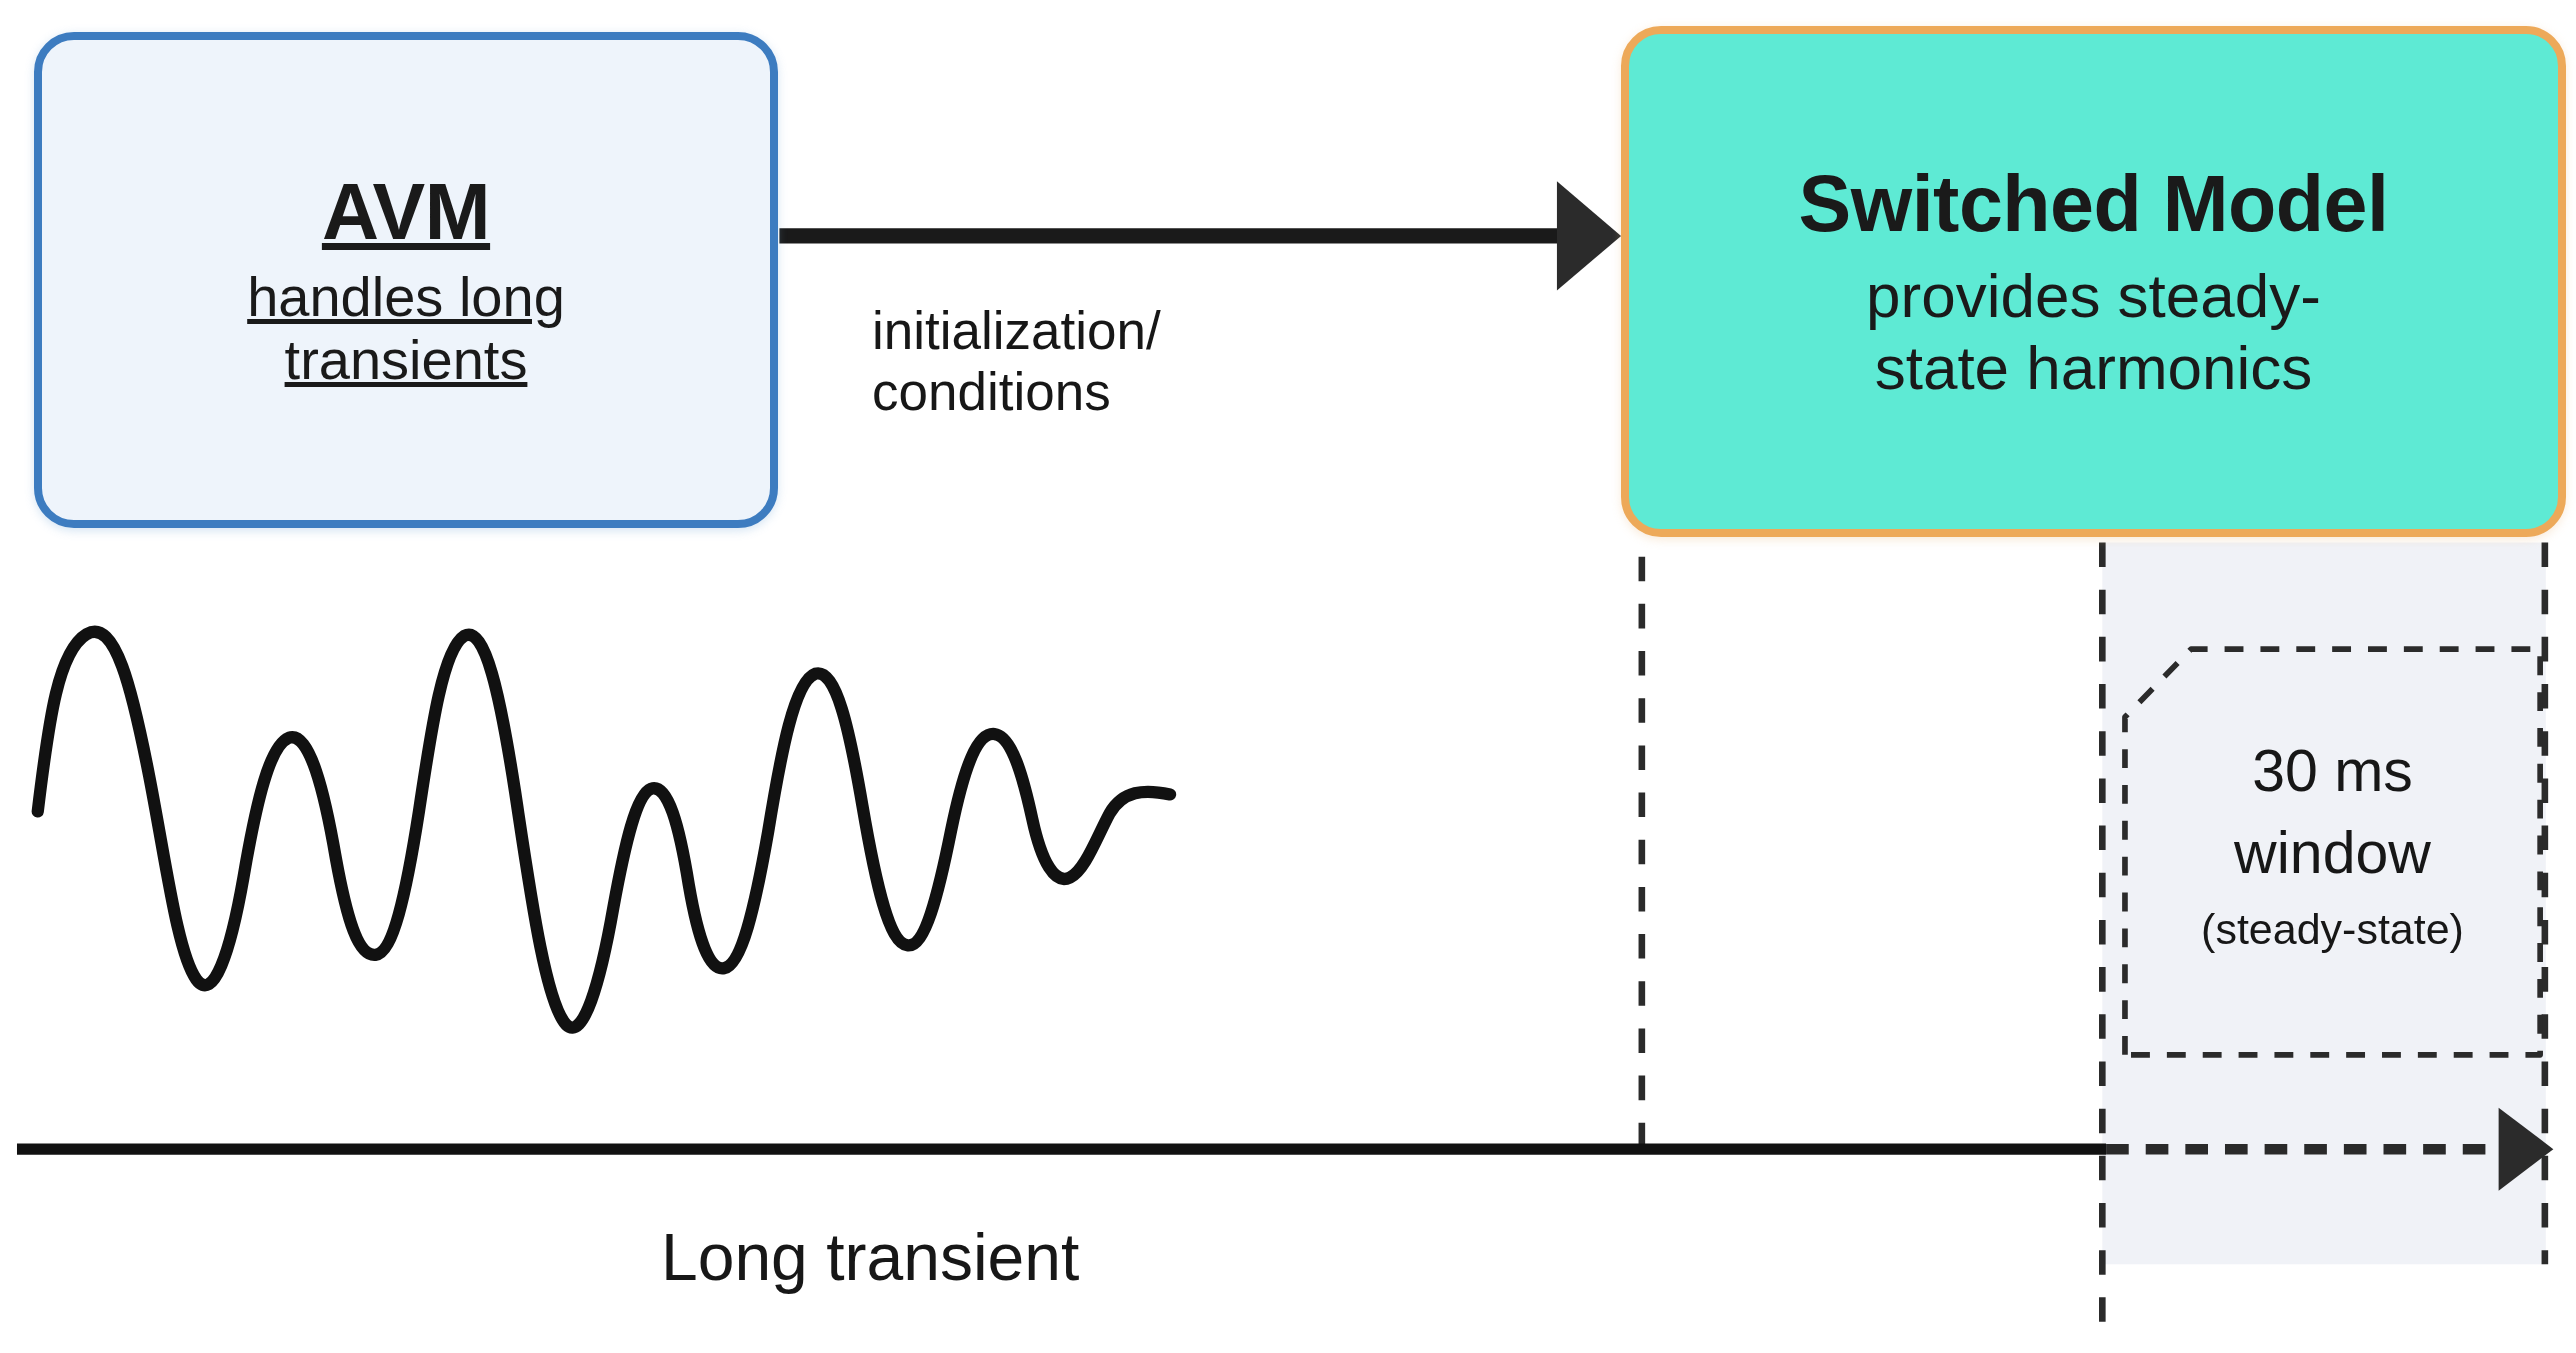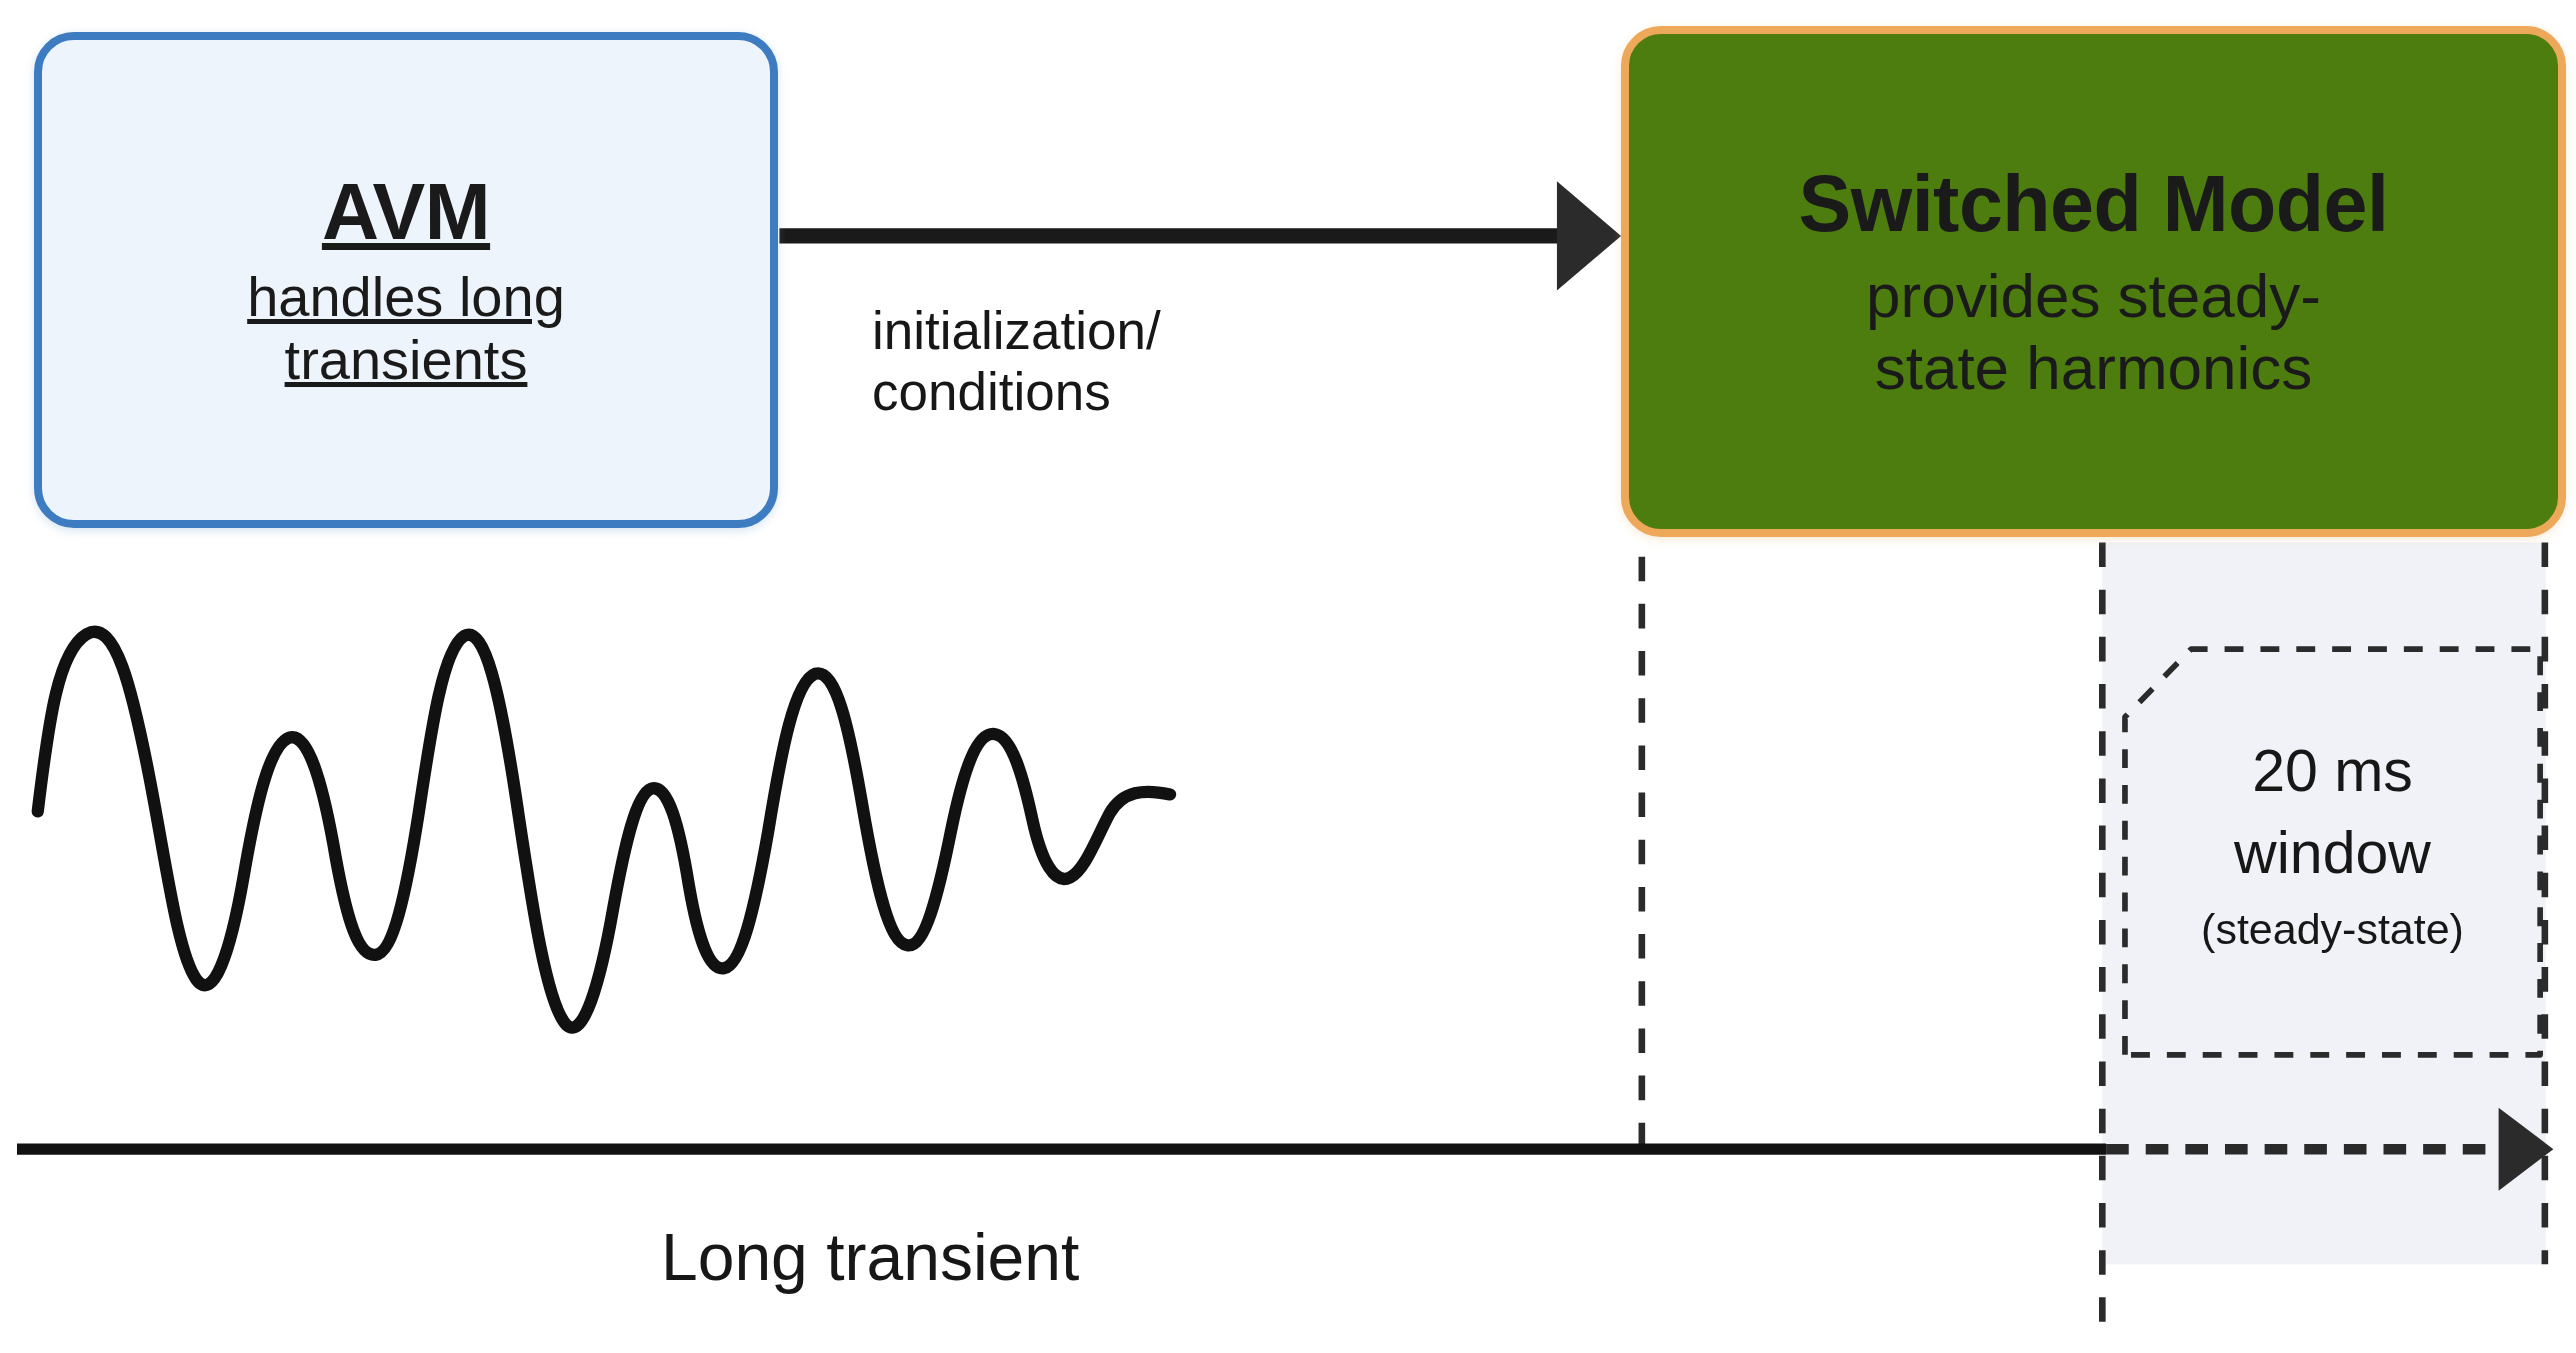"Switched Model" #switched-box { background: #4d7c0f -> #5eead4 }
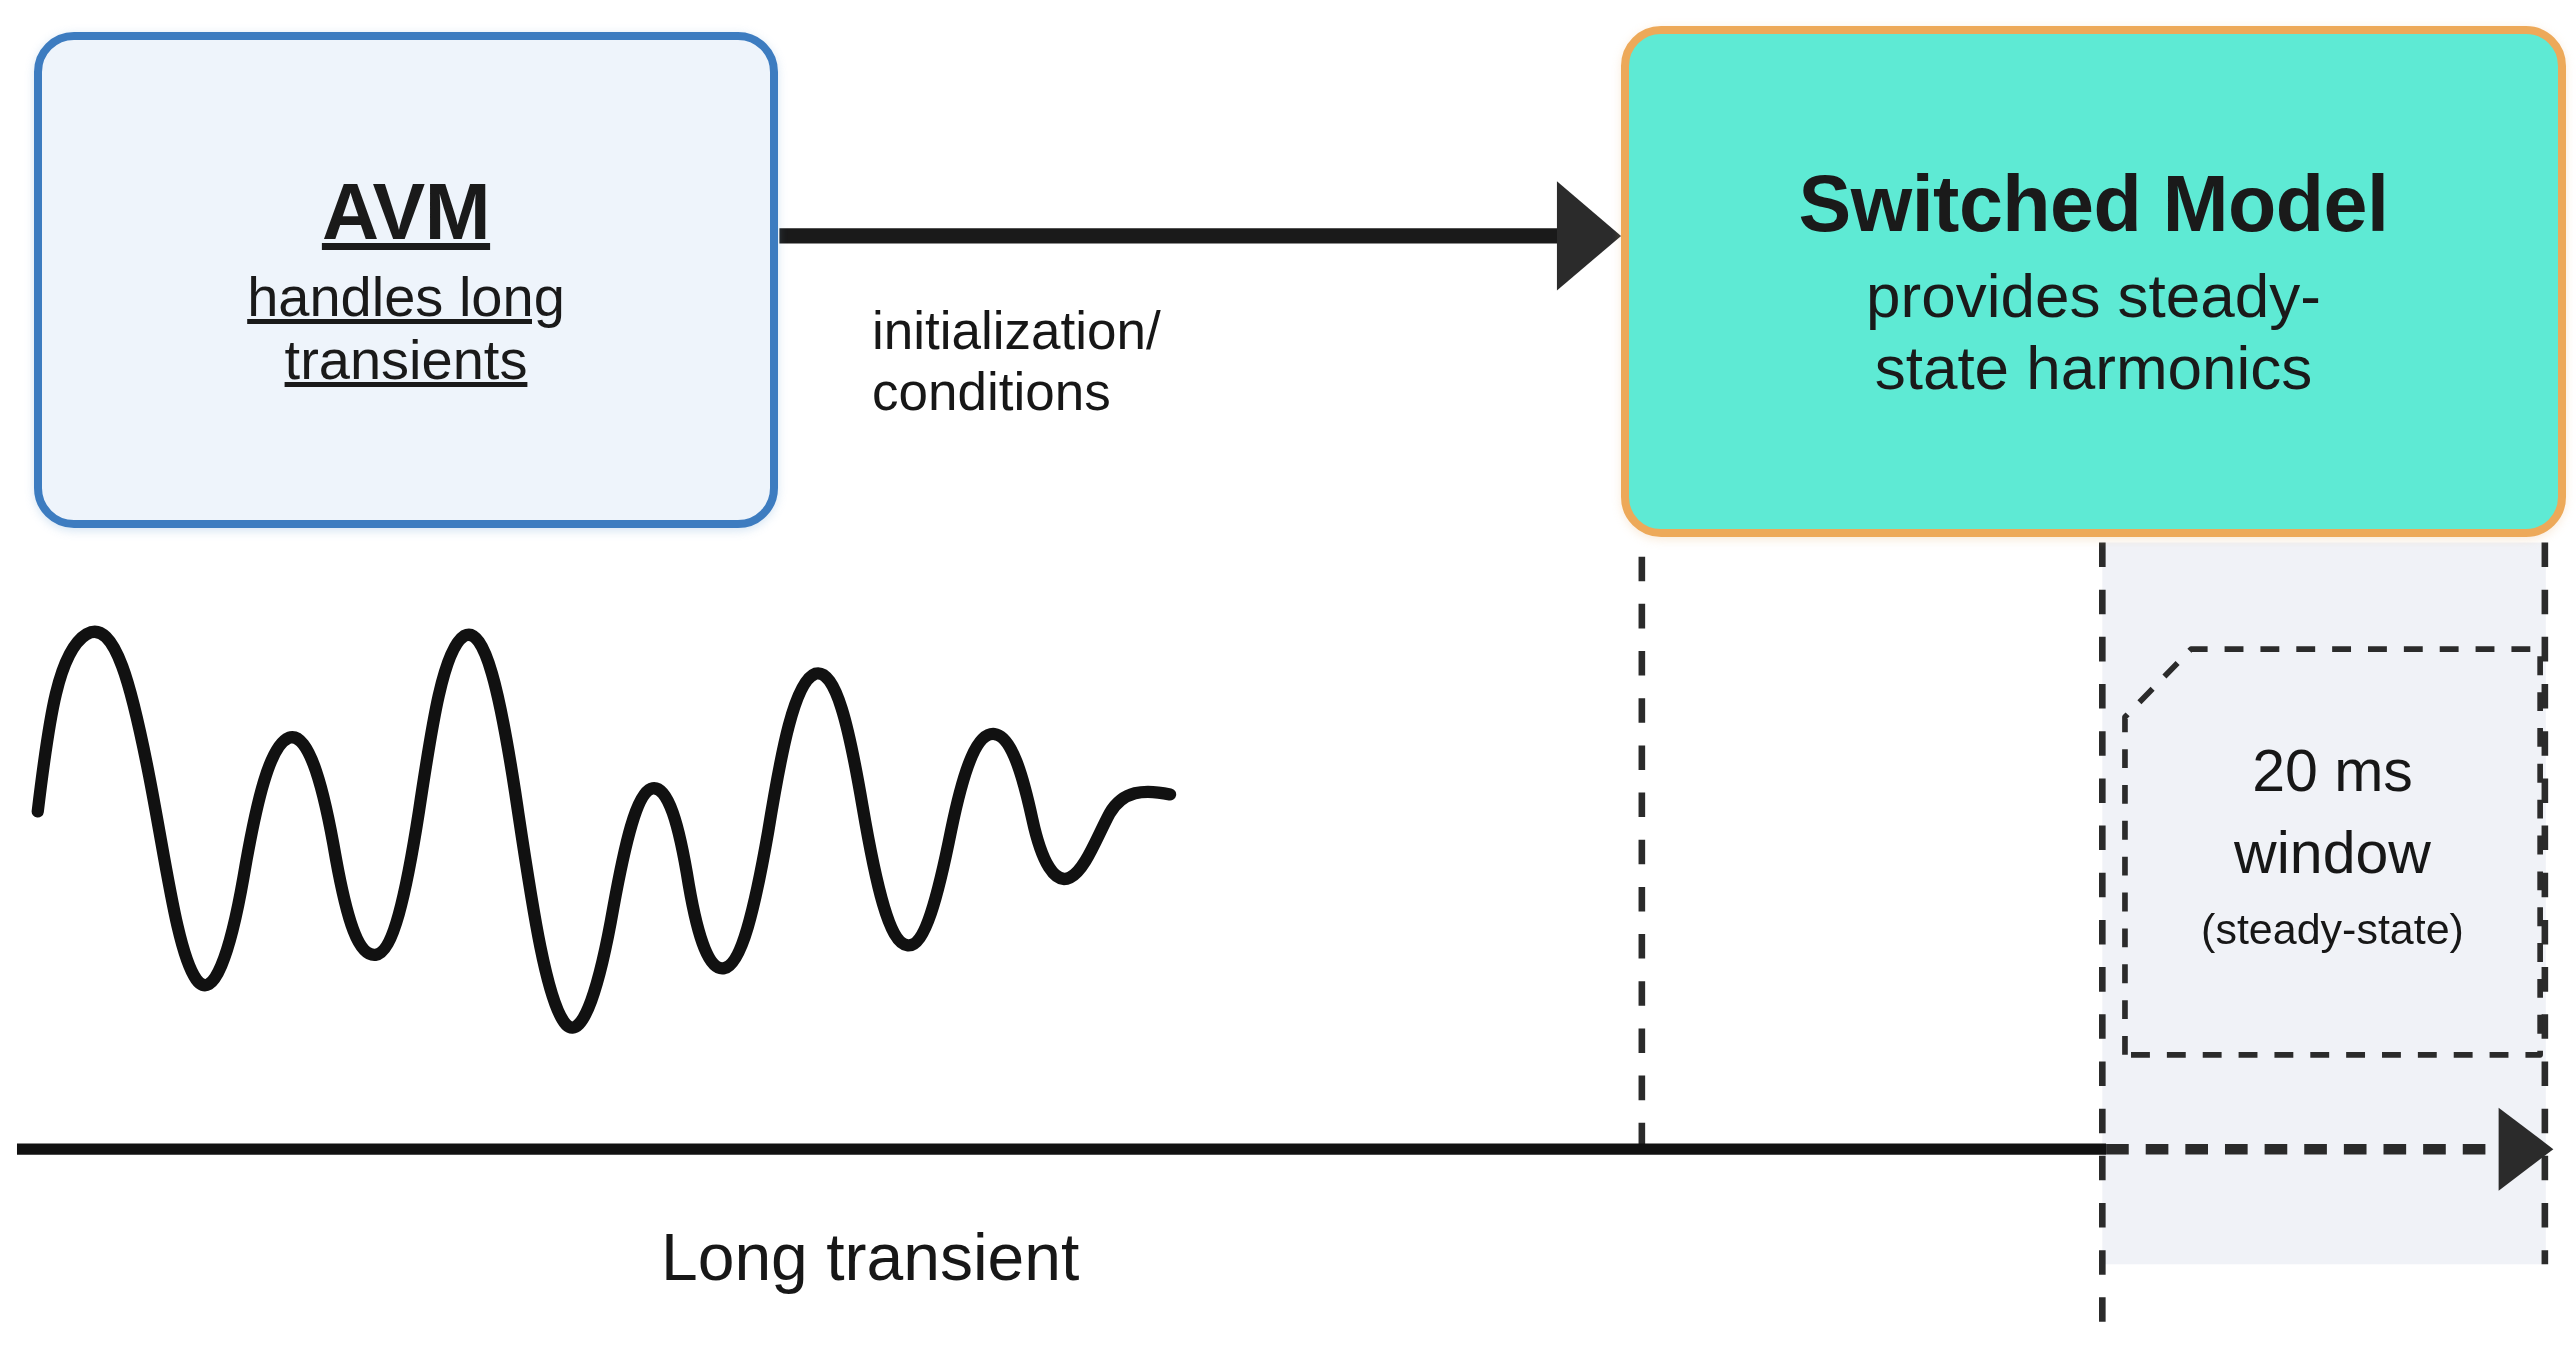"20 ms" div.w-l1 { text: 20 -> 30 }
